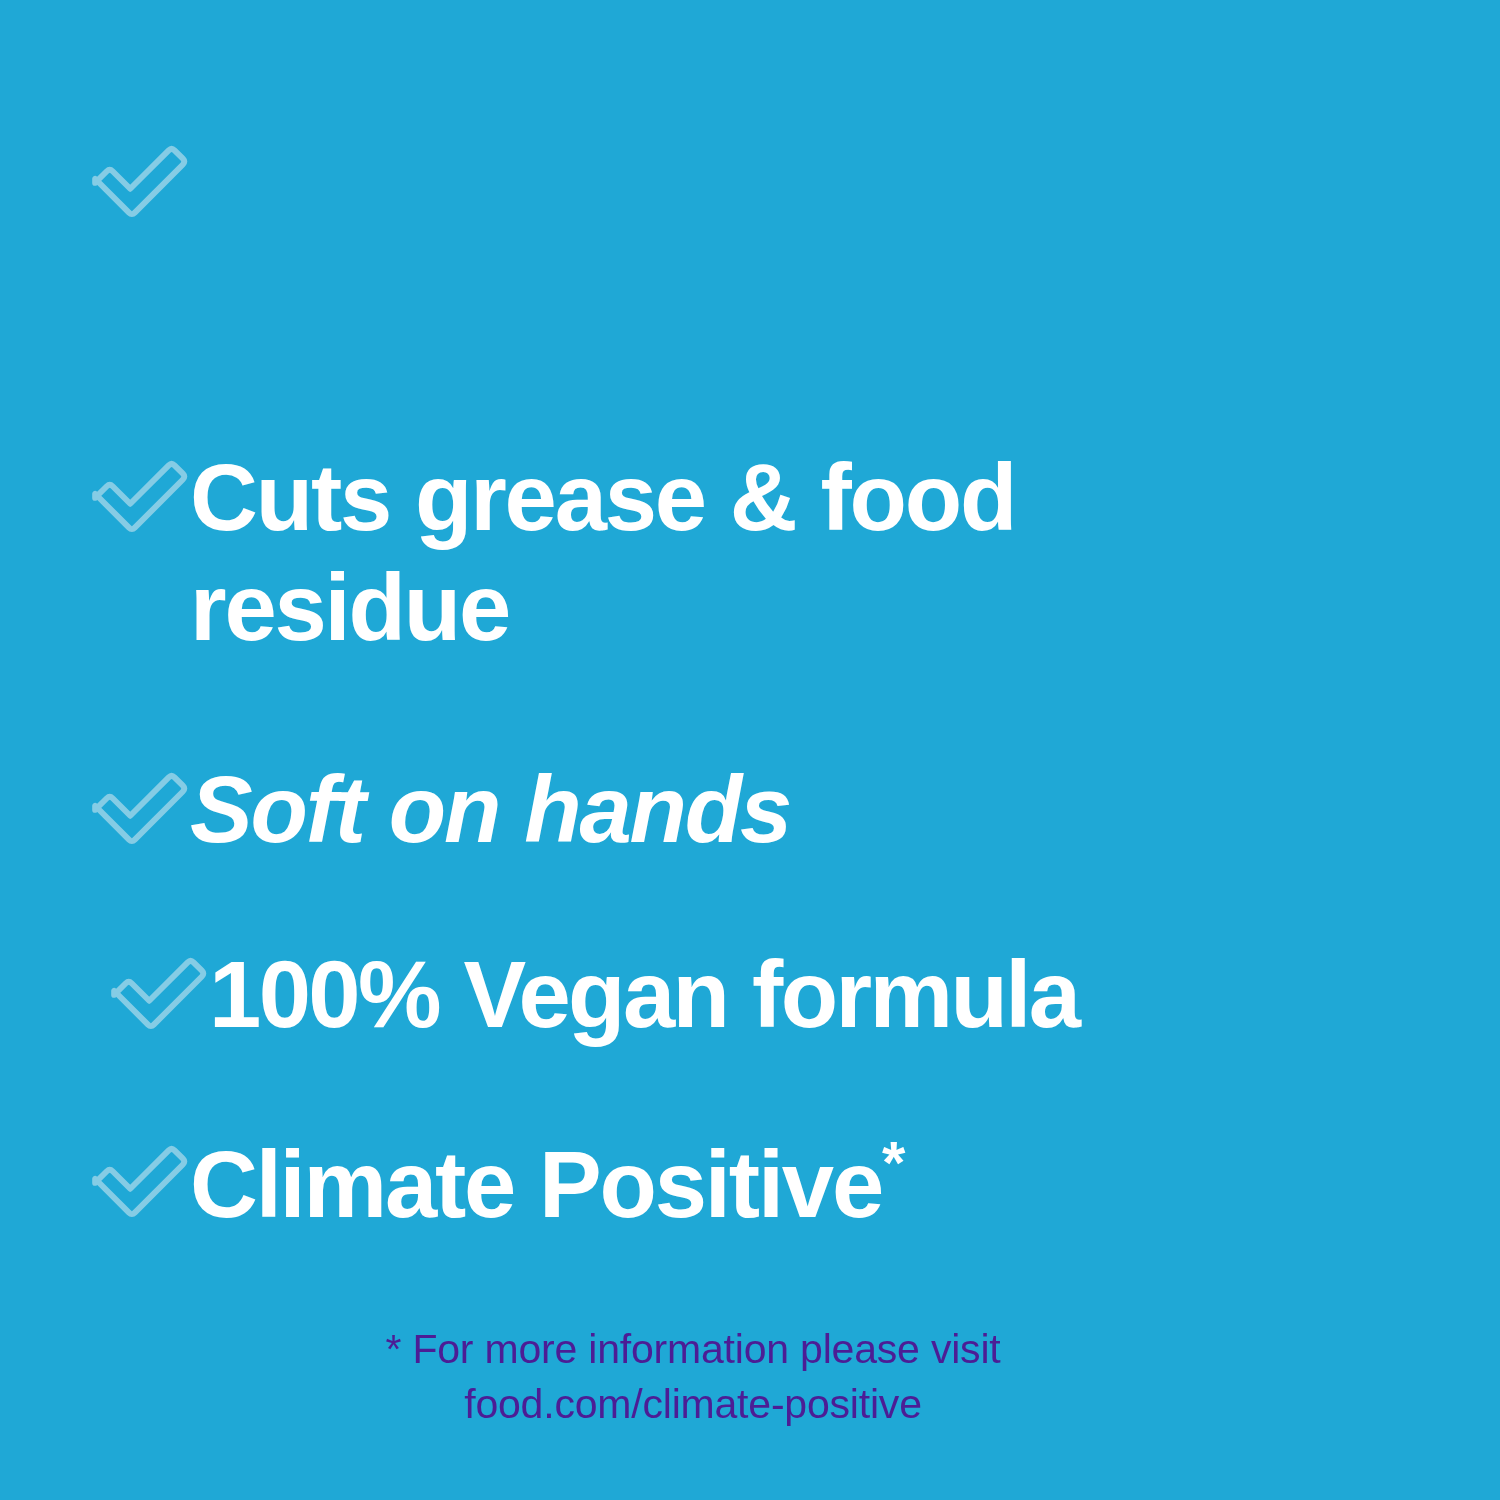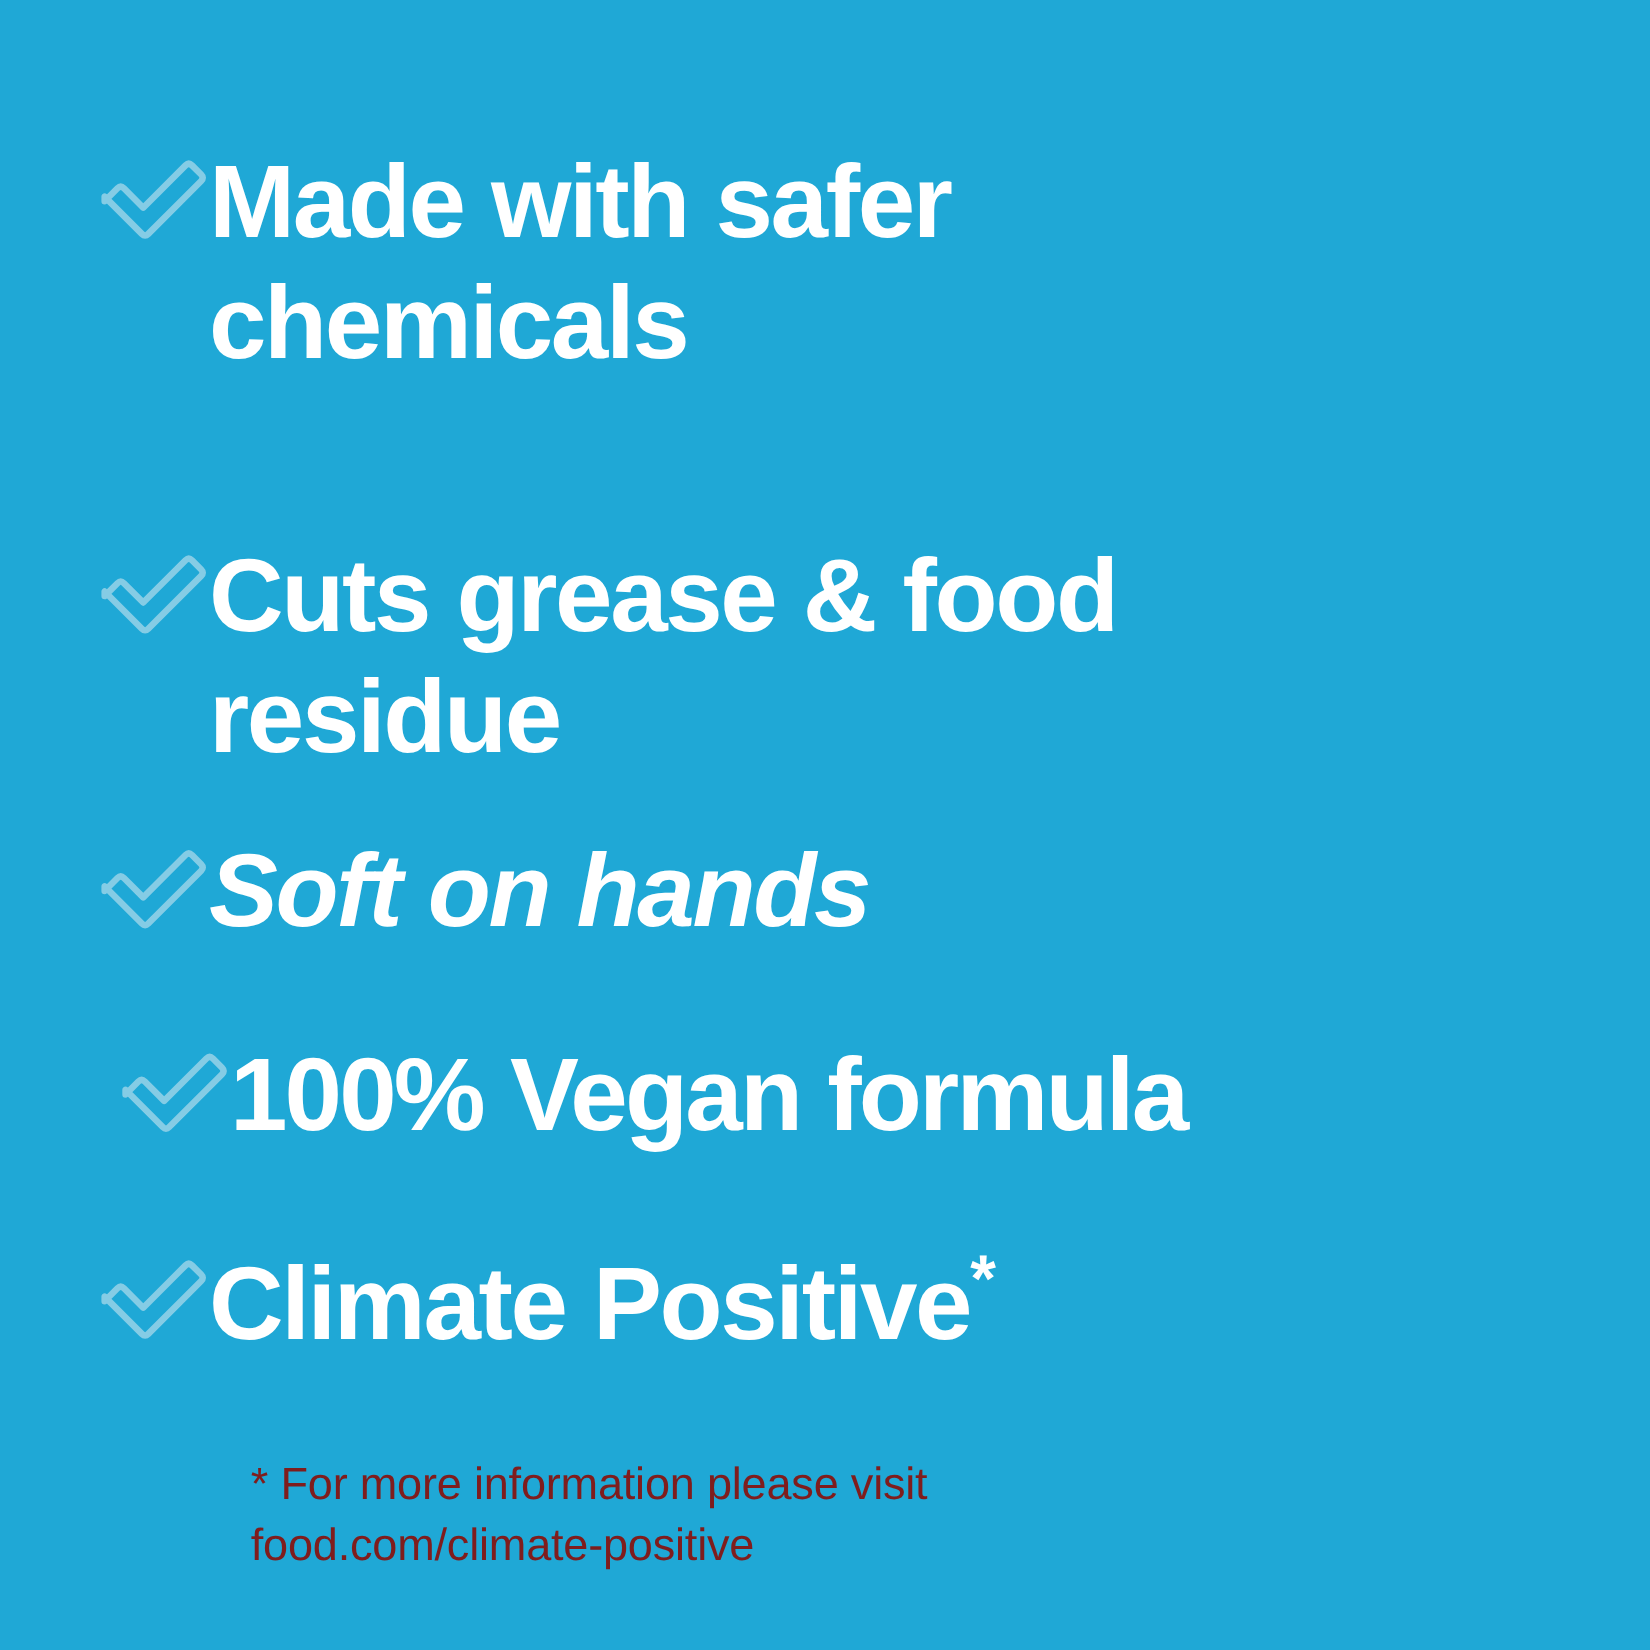"Made with safer chemicals" p.benefit-text { html: <p>Made with safer chemicals</p> -> none }
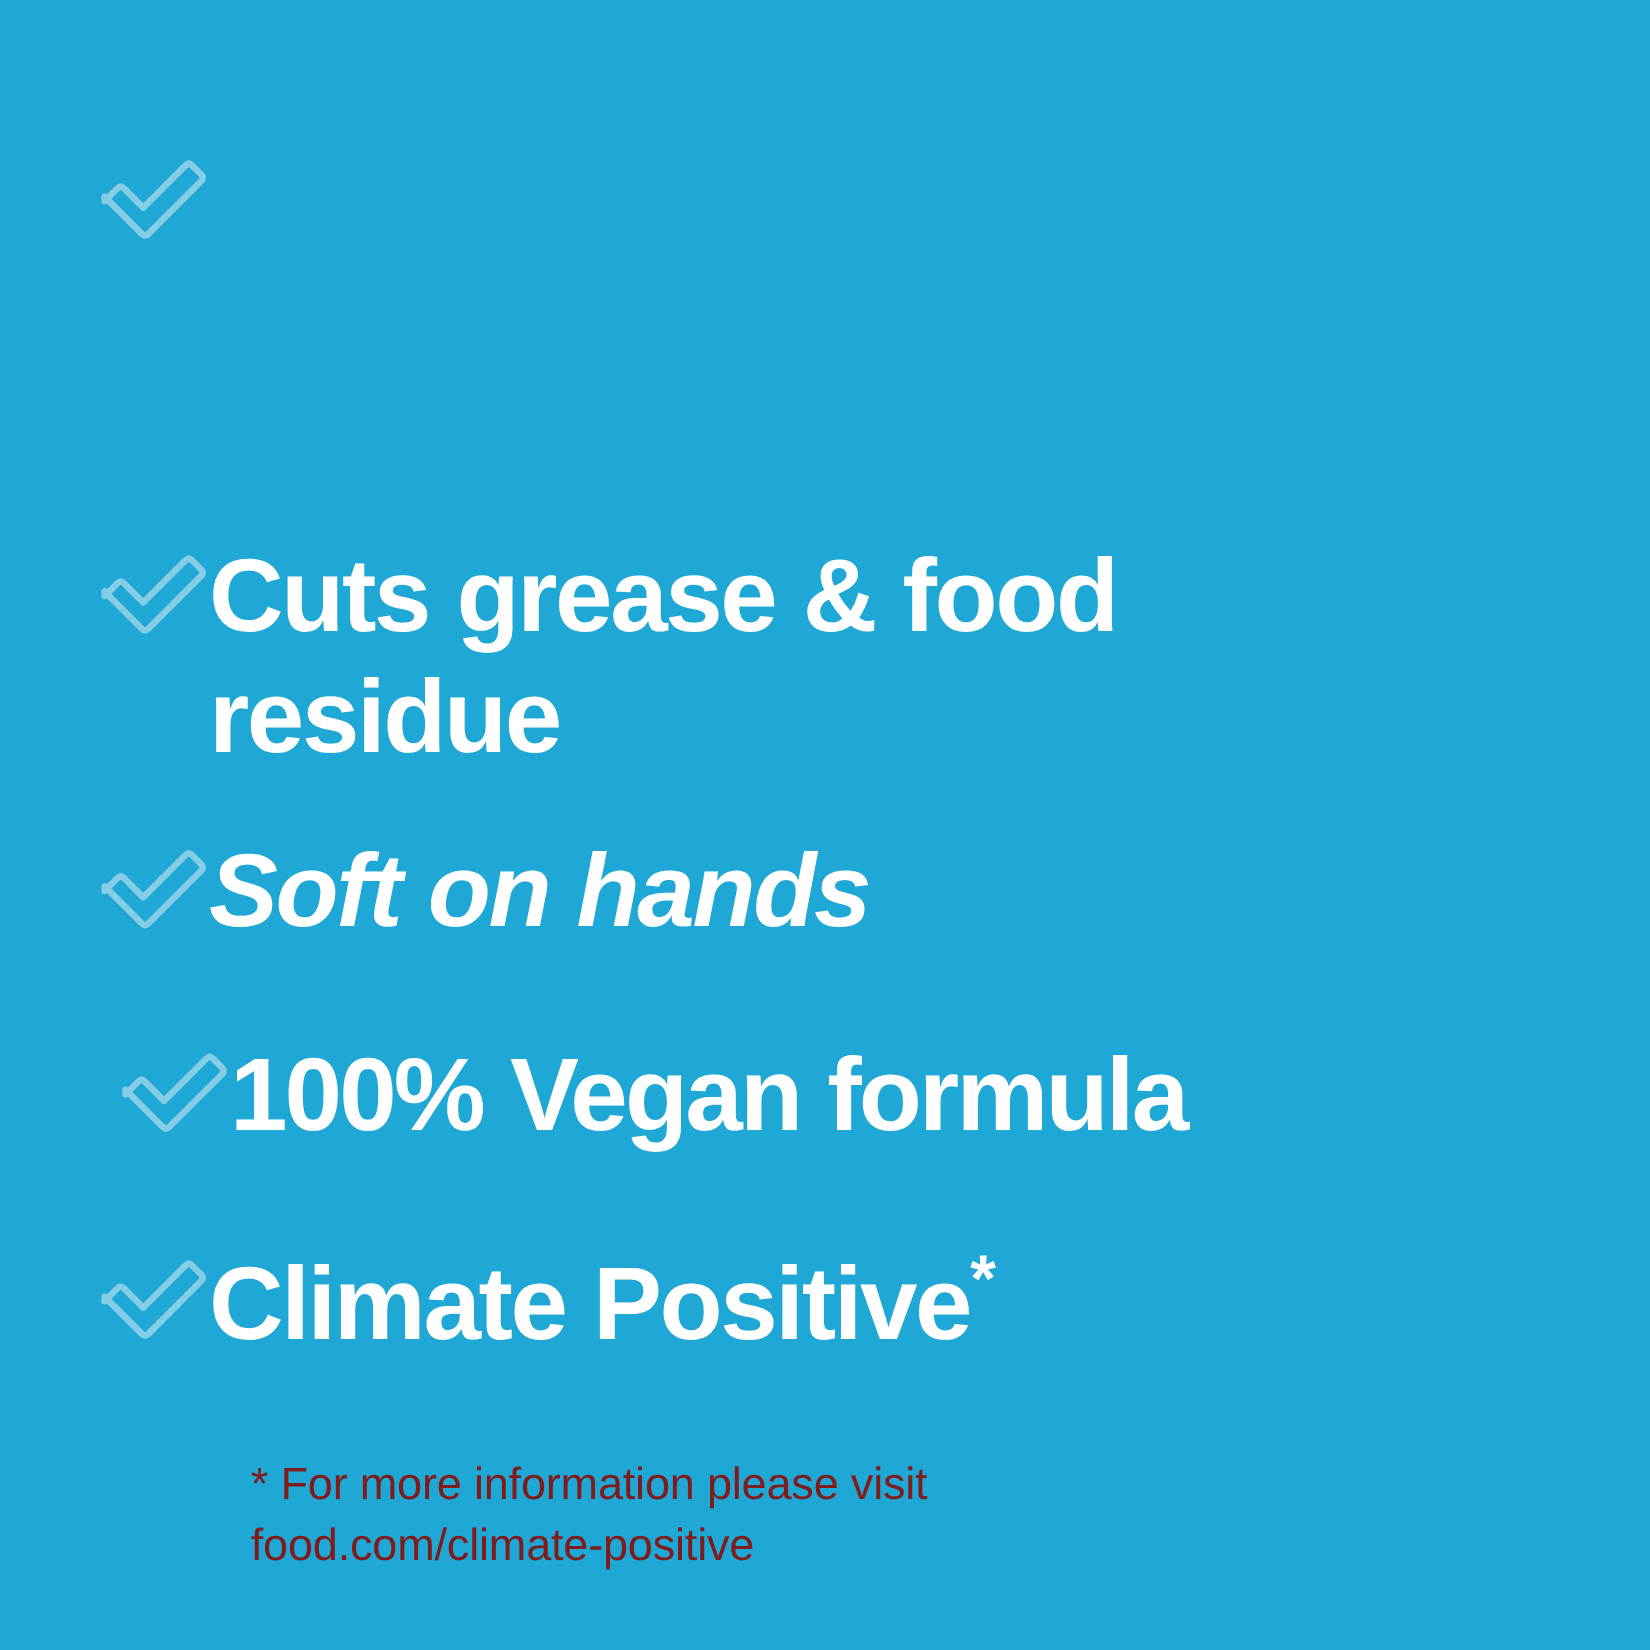"Cuts grease & food residue" #row-2 { margin-top: 44px -> none }
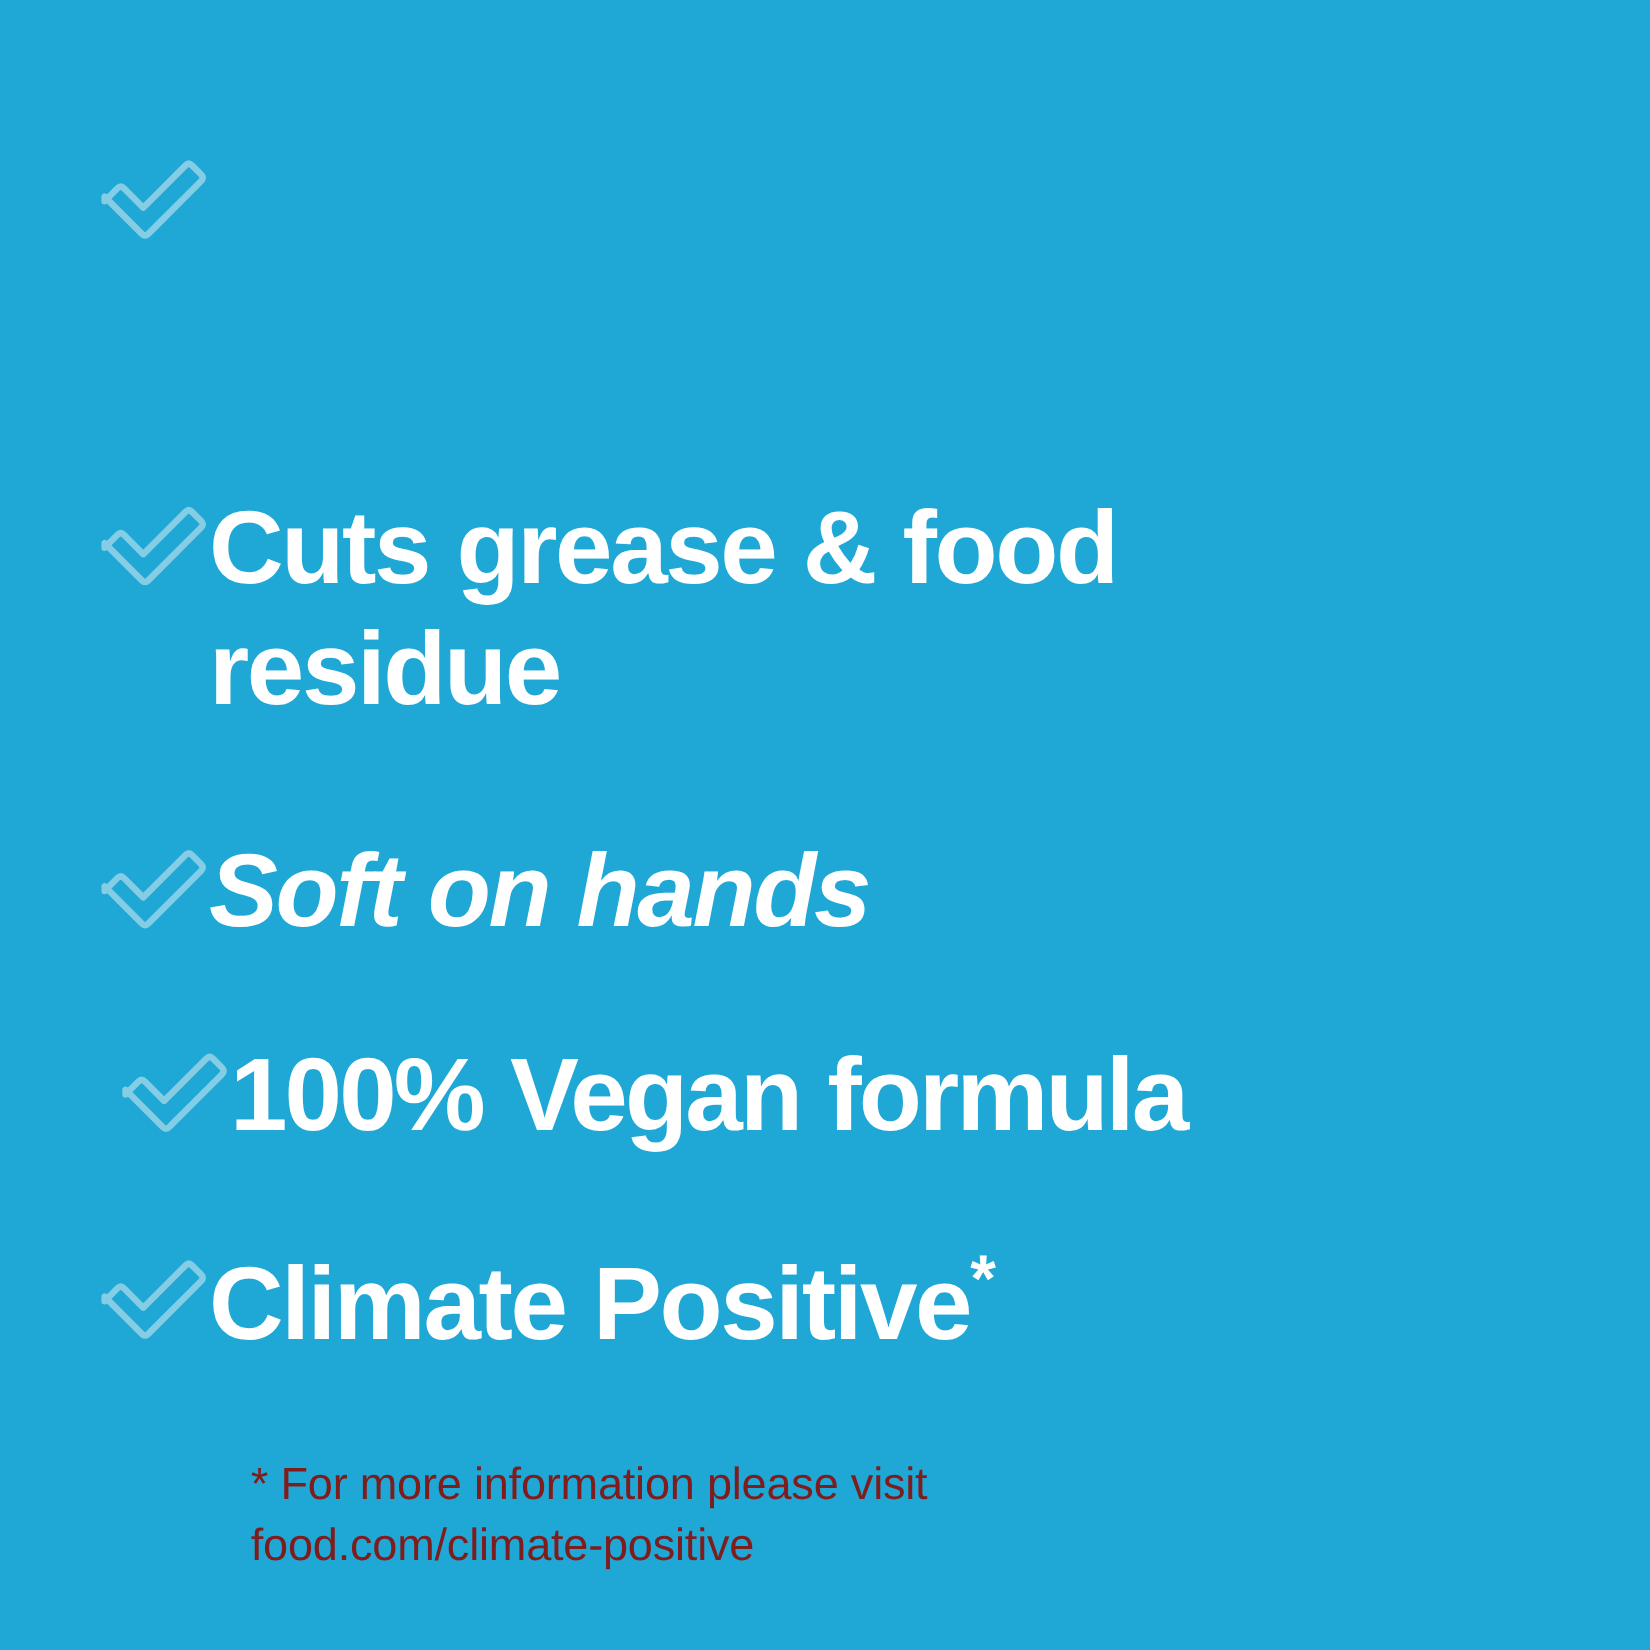"* For more information please" #footnote { color: #7f1d1d -> #4c1d95; left: 228px -> 248px; text-align: none -> center }
